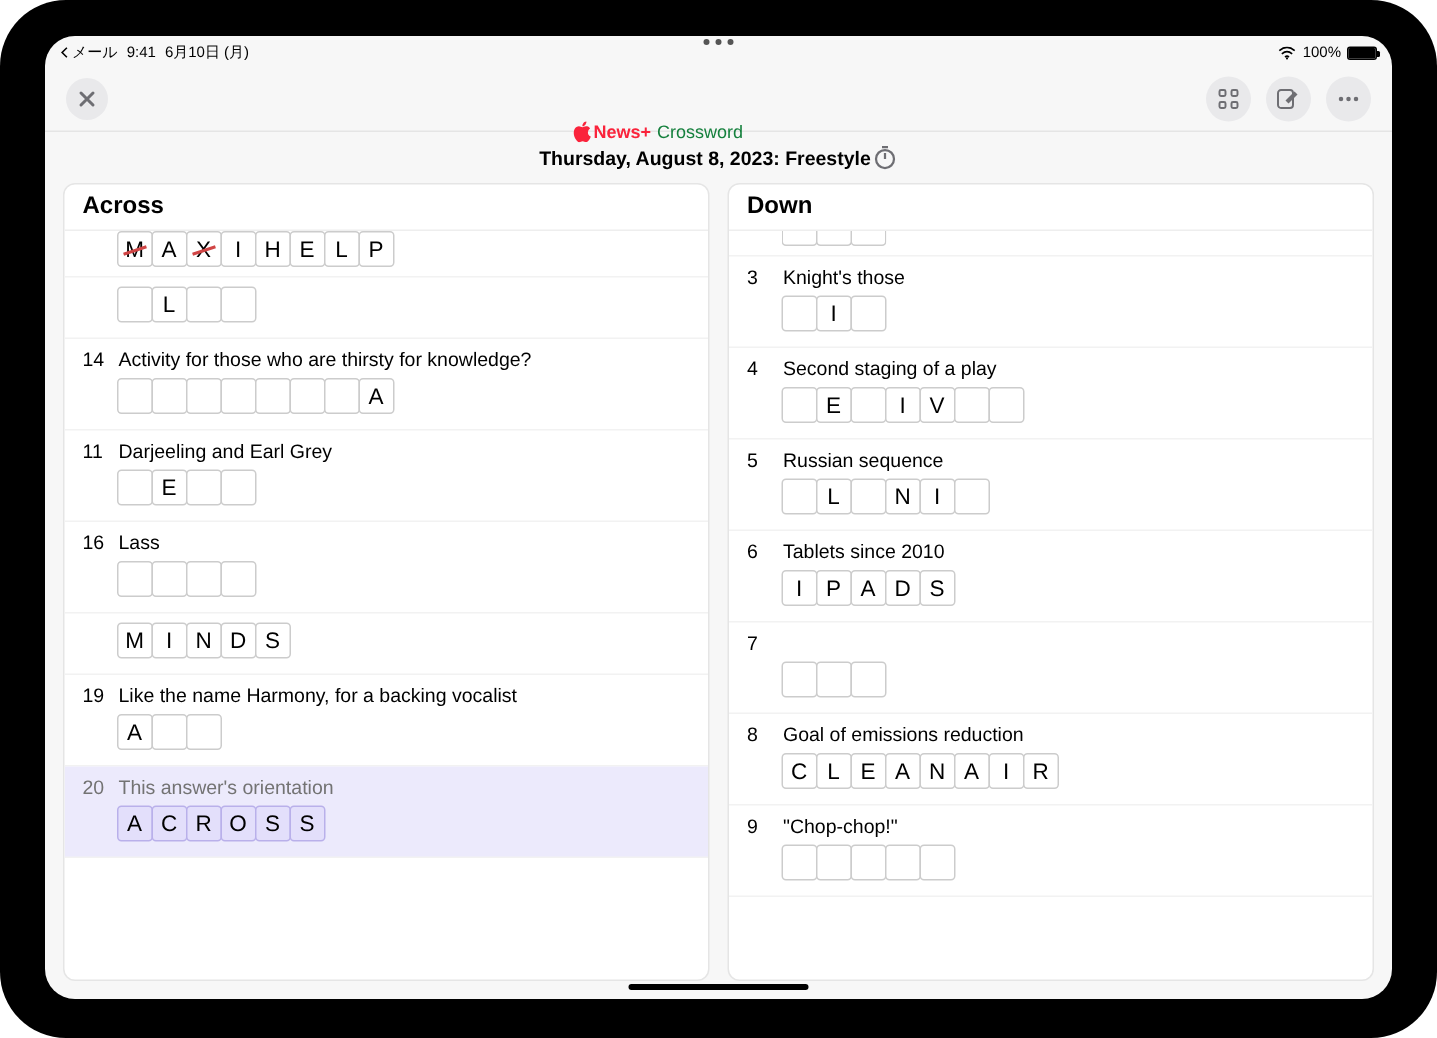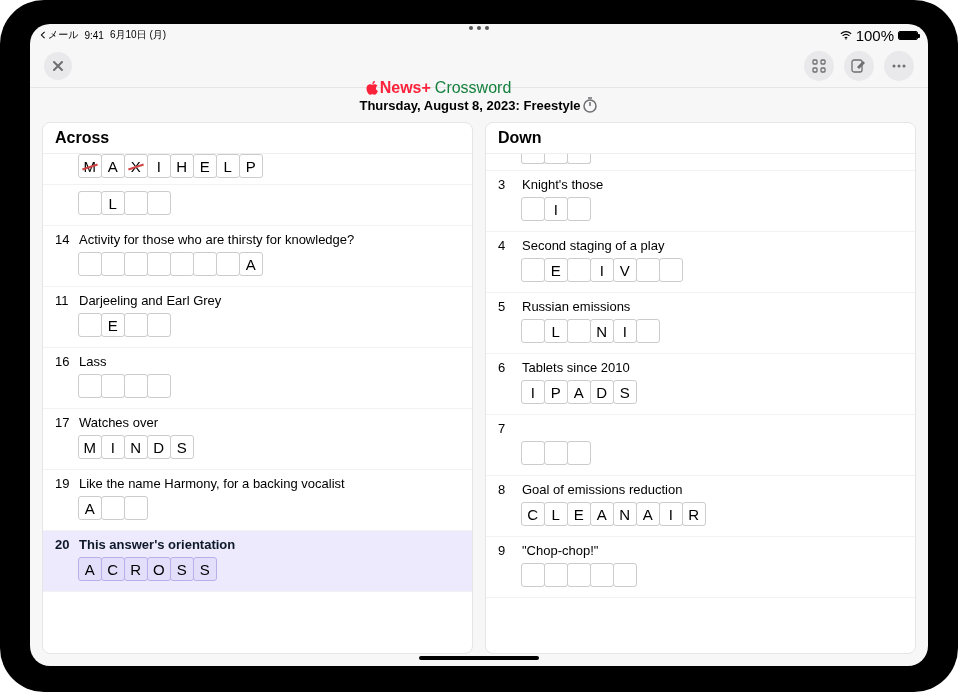"100%" .status .right { font-size: 15px -> 10px }
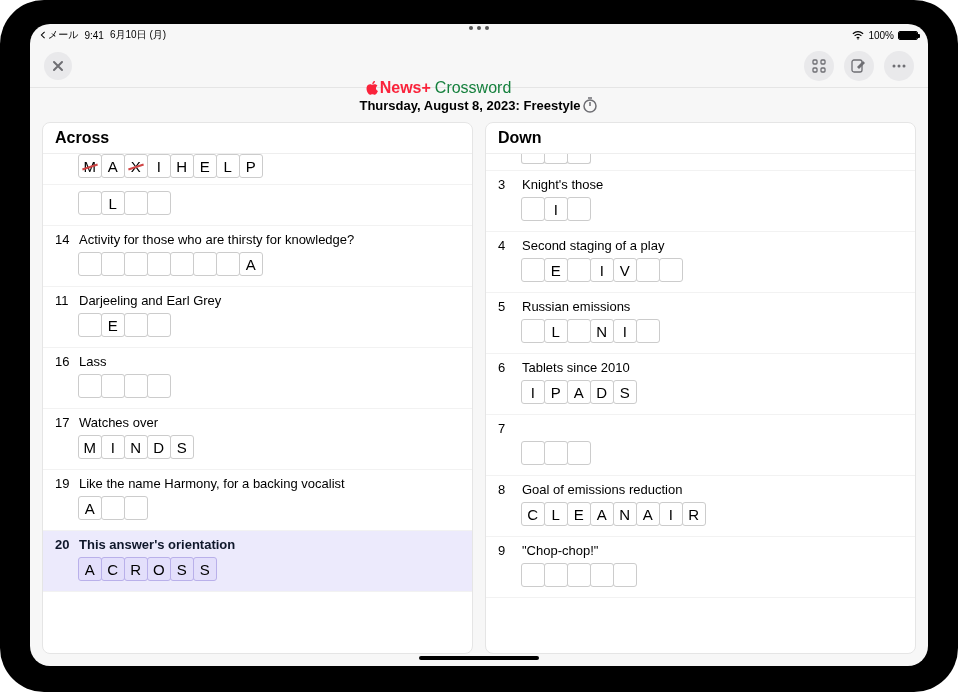"News+" .navbar .nav-title { font-size: 16px -> 12px }
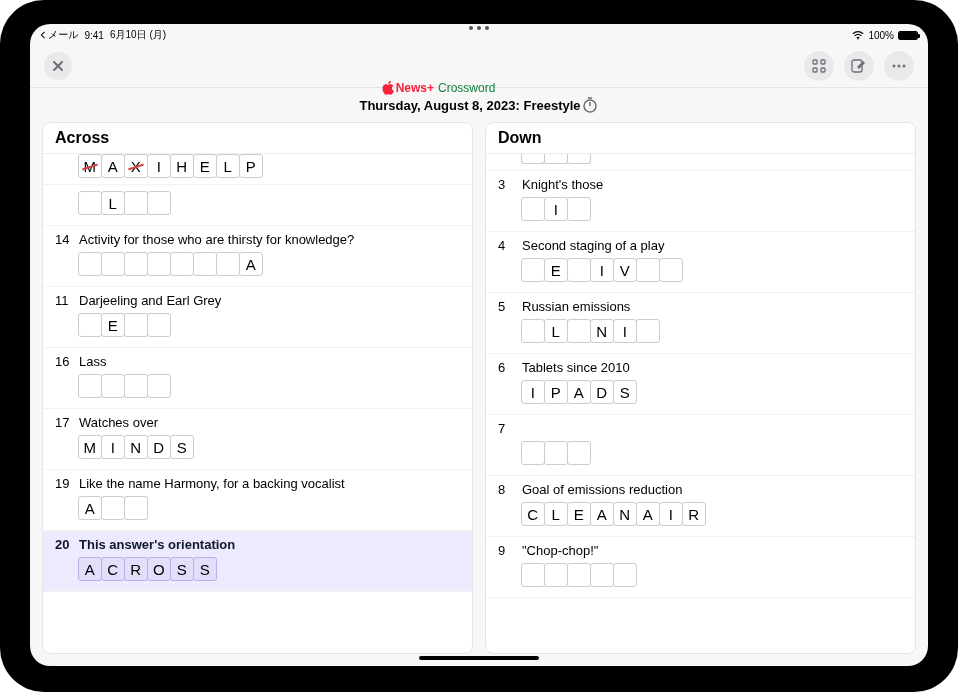"Russian emissions" span.clue-text { text: emissions -> sequence }
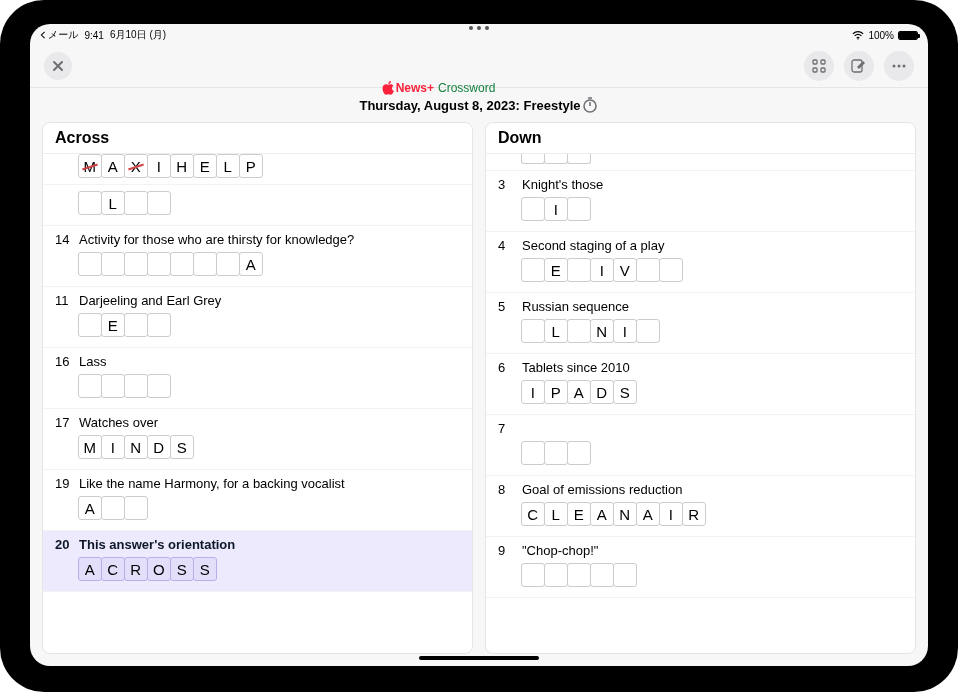"17" div.clue-head { html: <div> <span>17</span> <span>Watches over</span> </div> -> none }
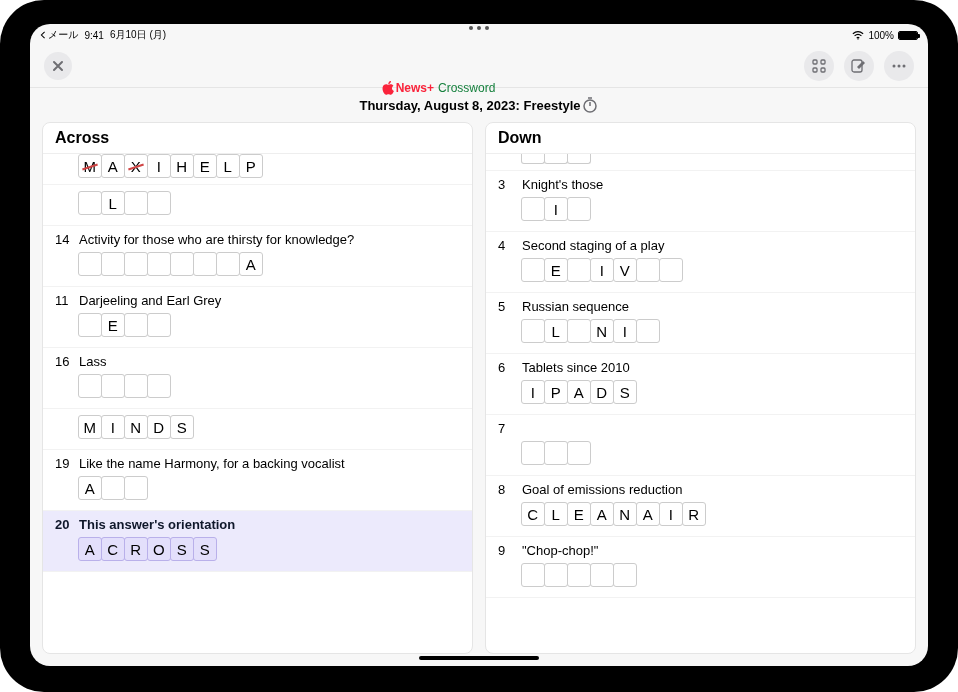"20" .clue.active .clue-num, .clue.active .clue-text { color: #0f172a -> #737373; font-weight: bold -> none }
